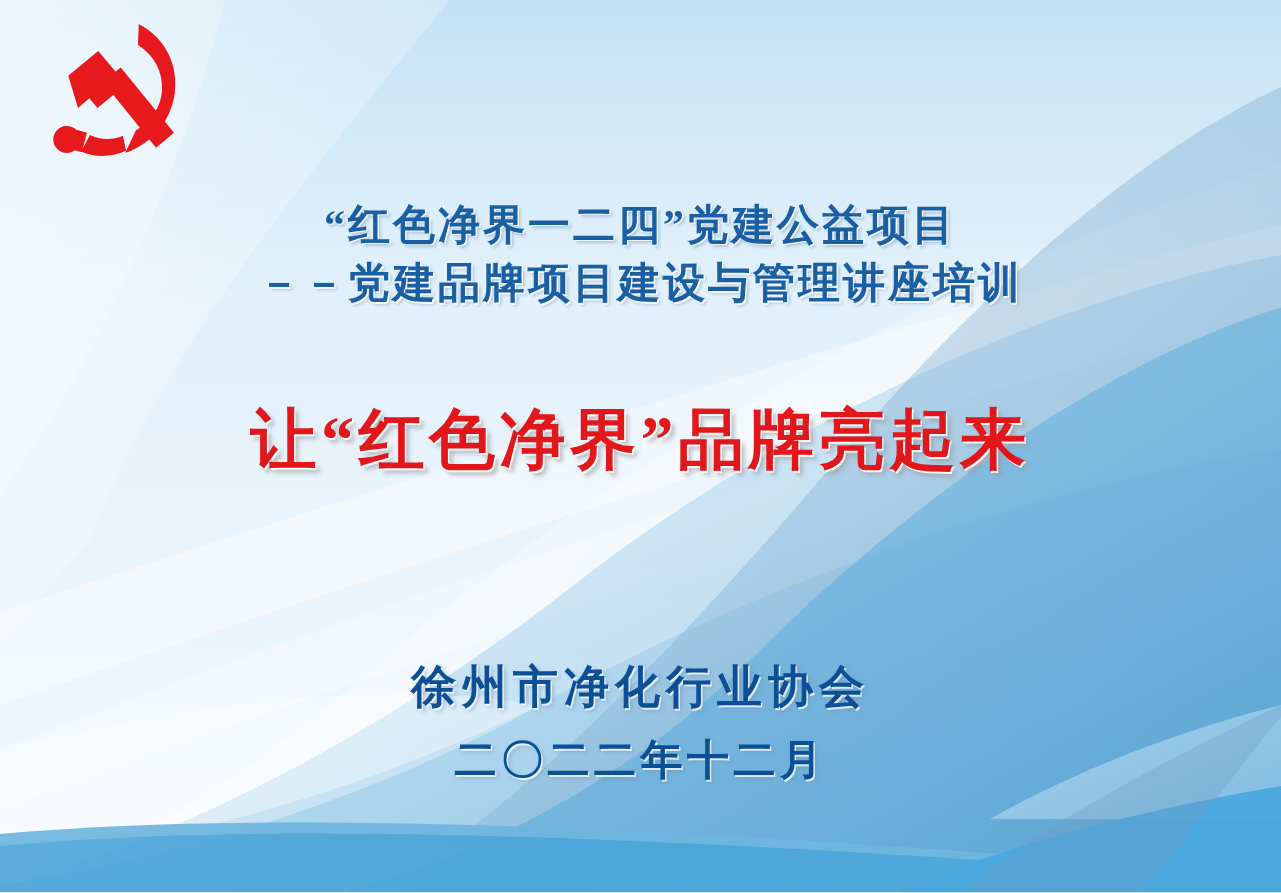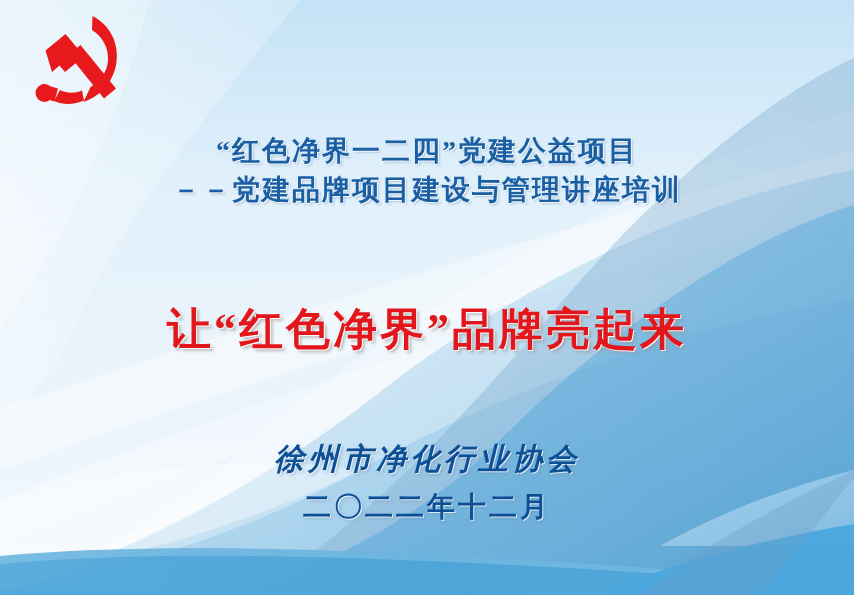"让“红色净界”品牌亮起来" #main-title { margin-top: 36px -> none }
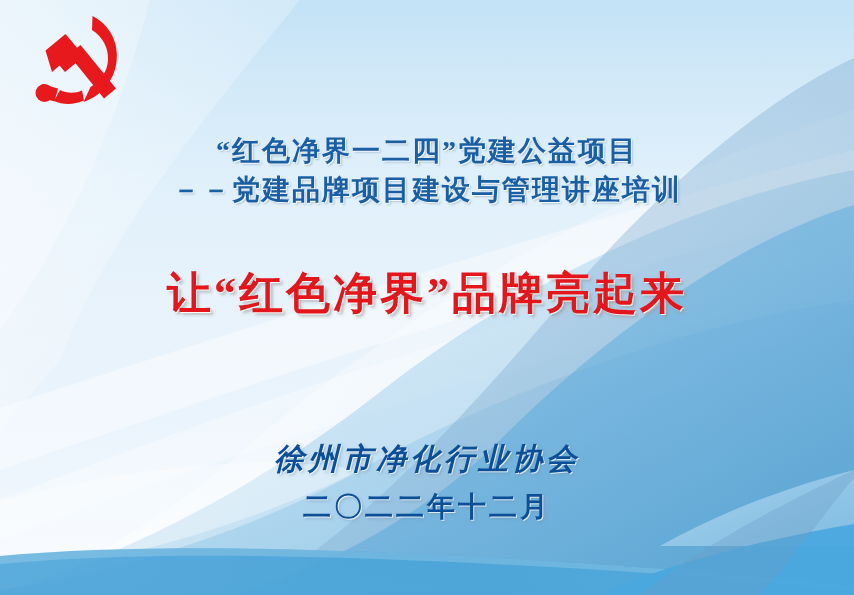"徐州市净化行业协会" #org-block { font-style: italic -> none }
